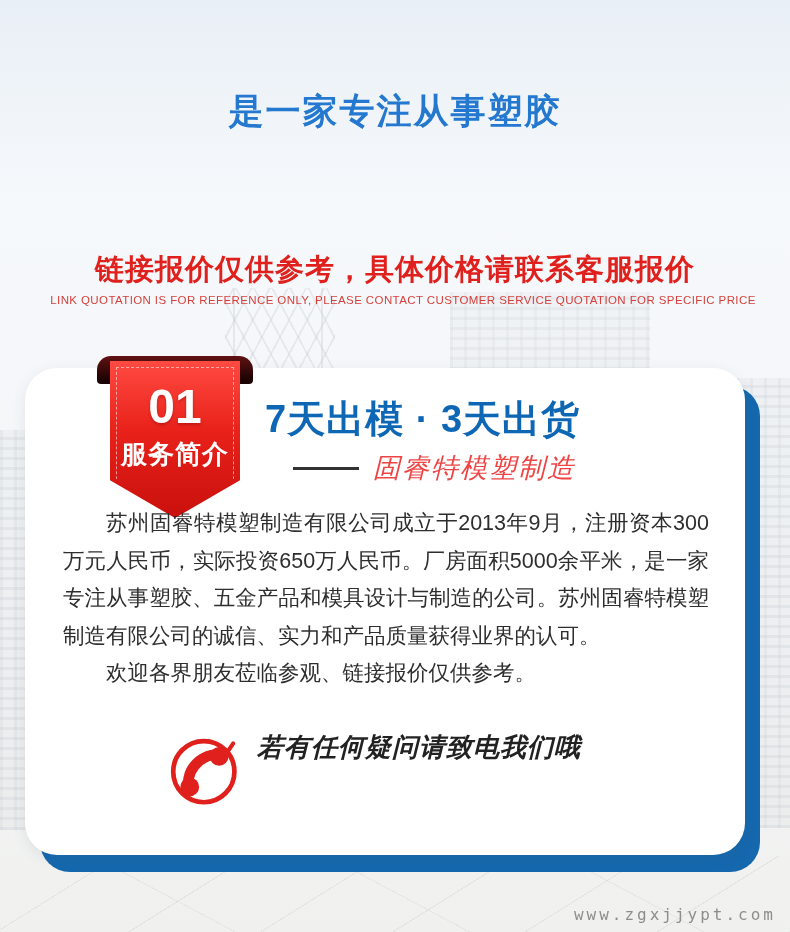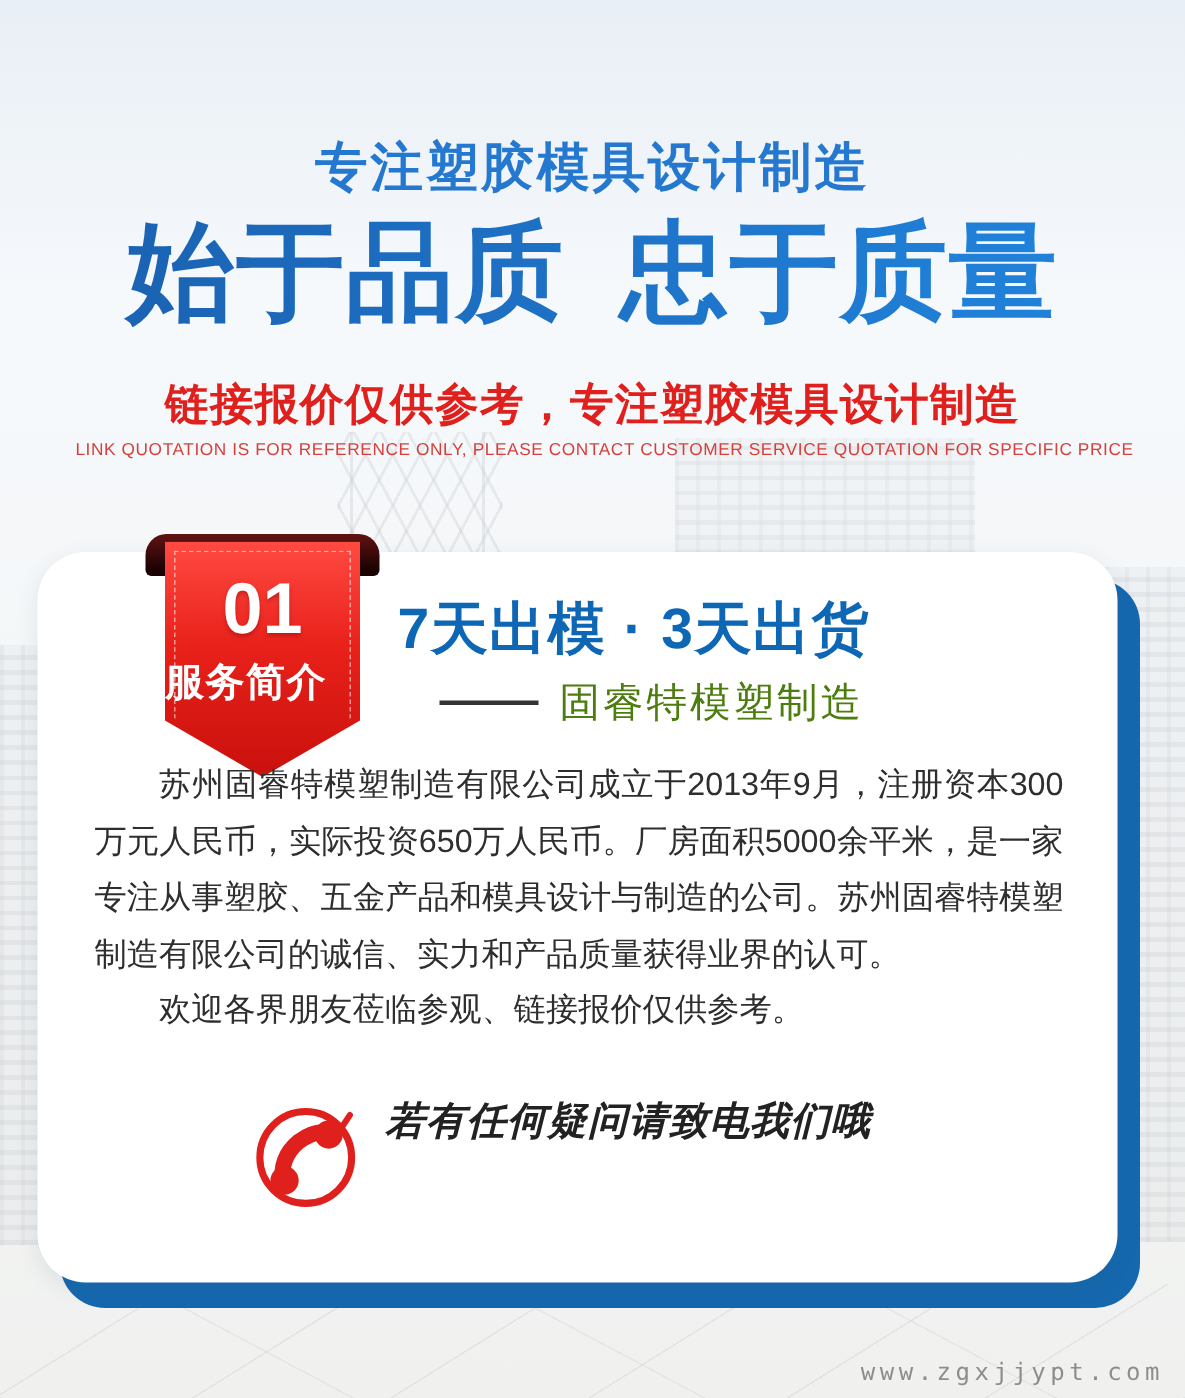"专注塑胶模具设计制造" div.tagline { text: 专注塑胶模具设计制造 -> 是一家专注从事塑胶 }
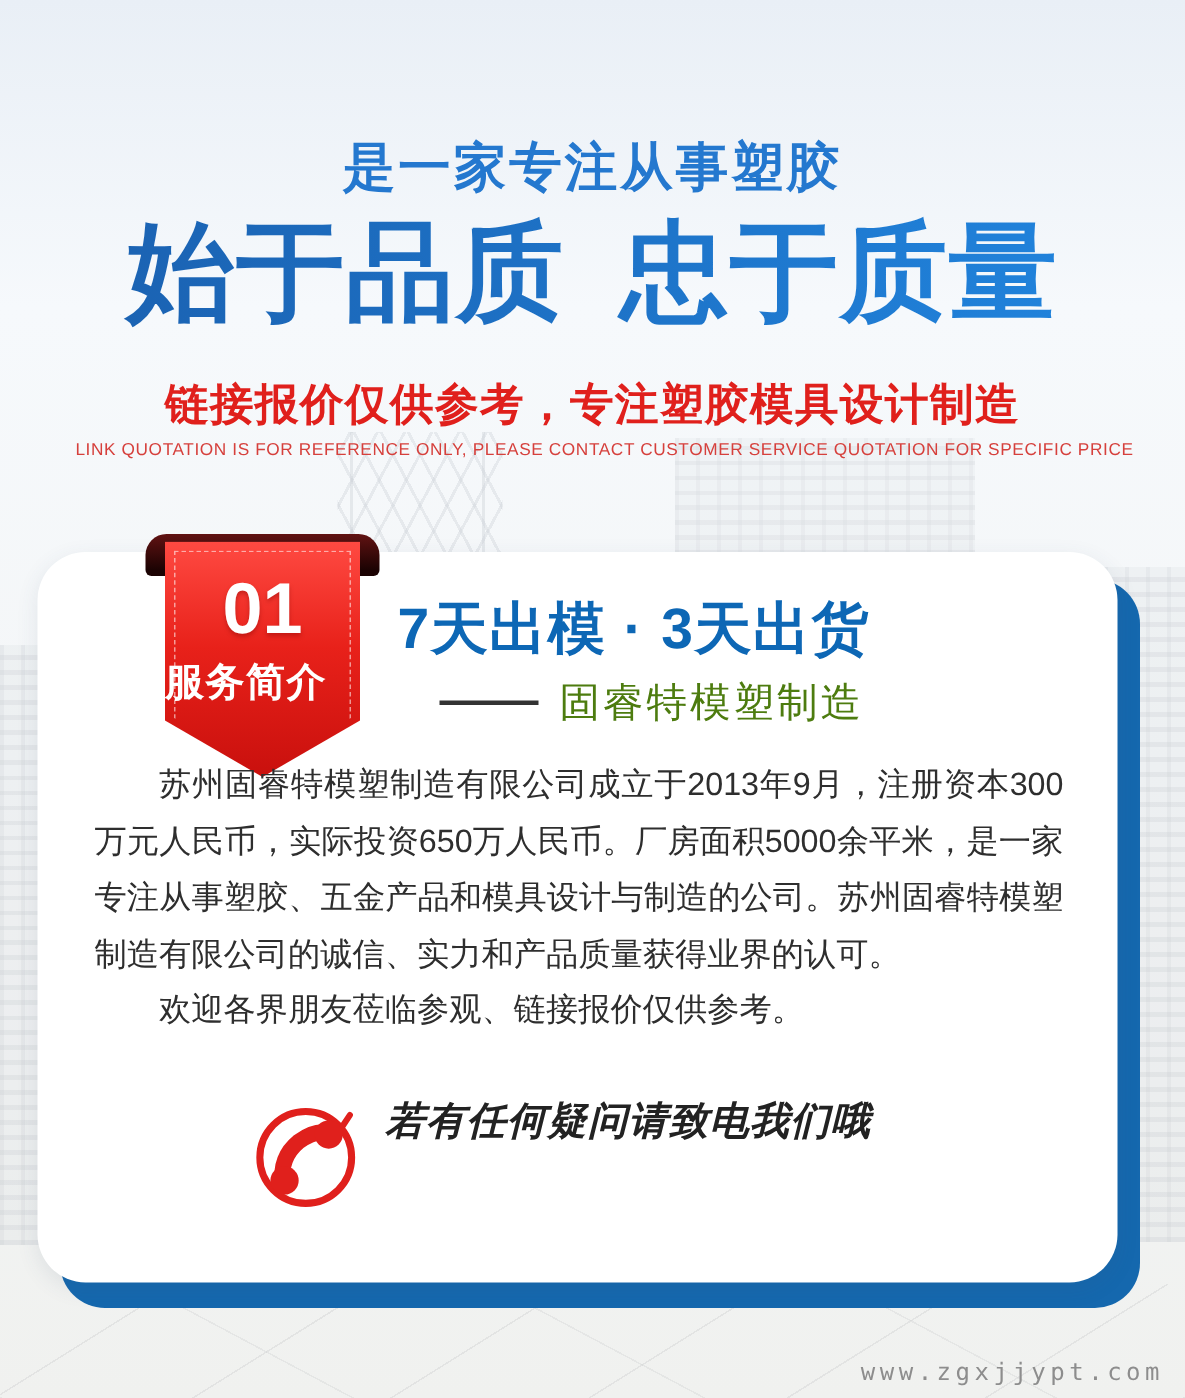"始于品质 忠于质量" h1.main-title { html: <h1>始于品质 忠于质量</h1> -> none }
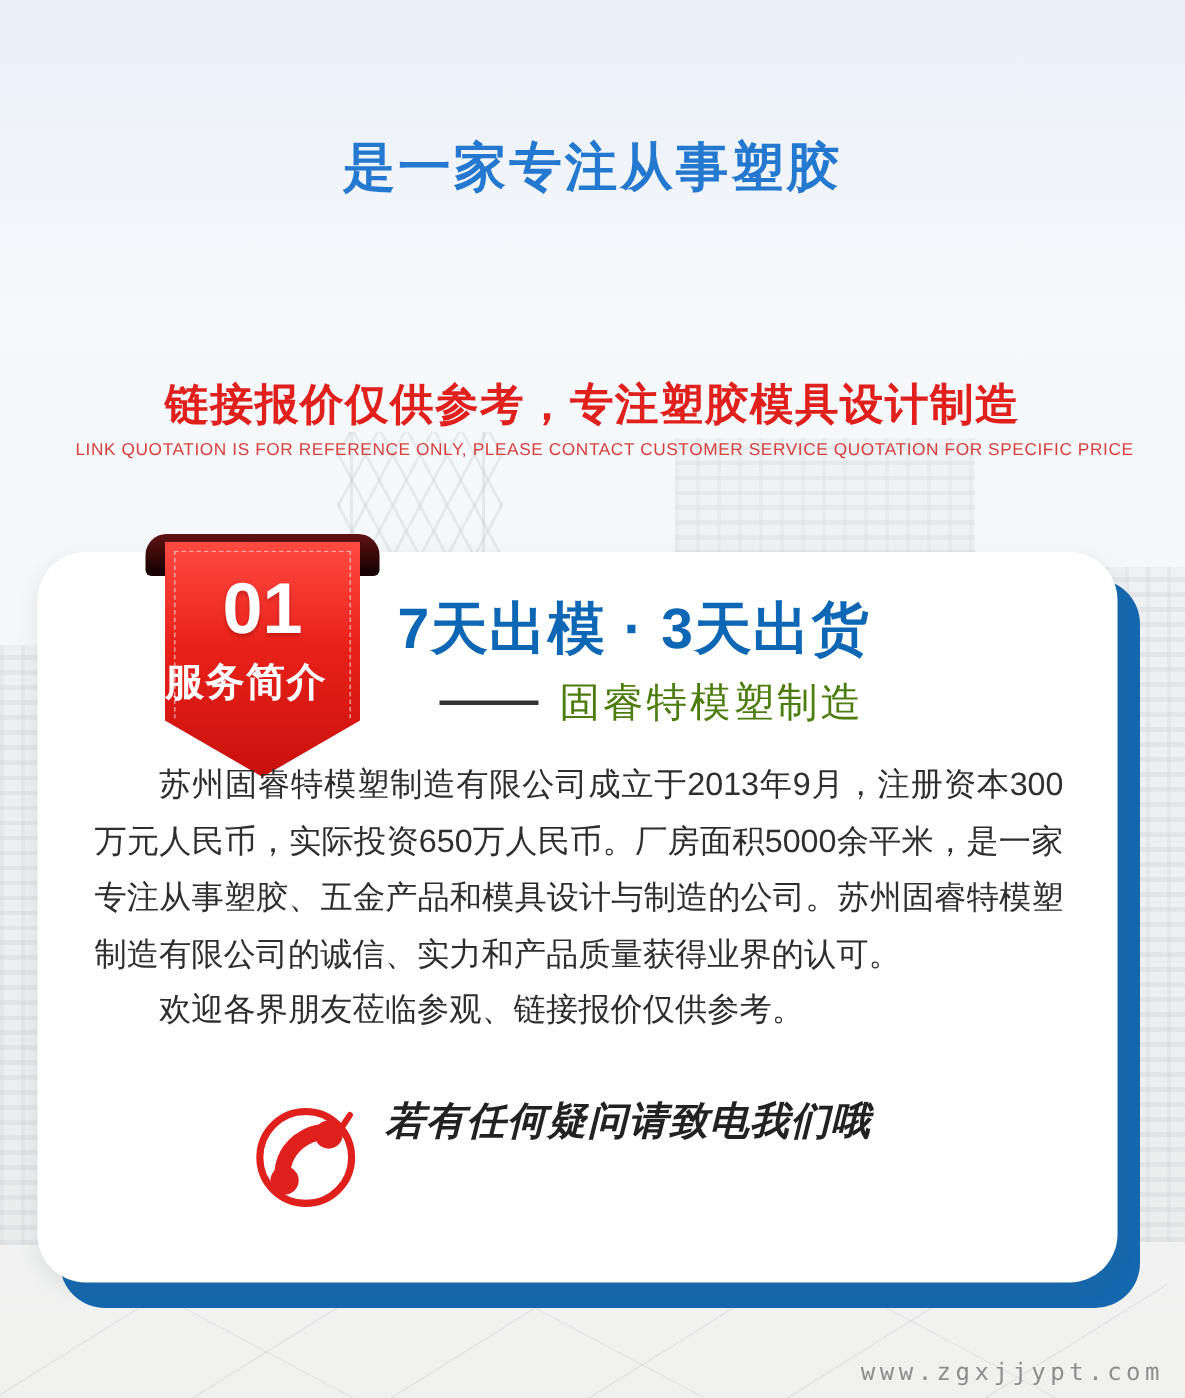"链接报价仅供参考，专注塑胶模具设计制造" div.notice-cn { text: 专注塑胶模具设计制造 -> 具体价格请联系客服报价 }
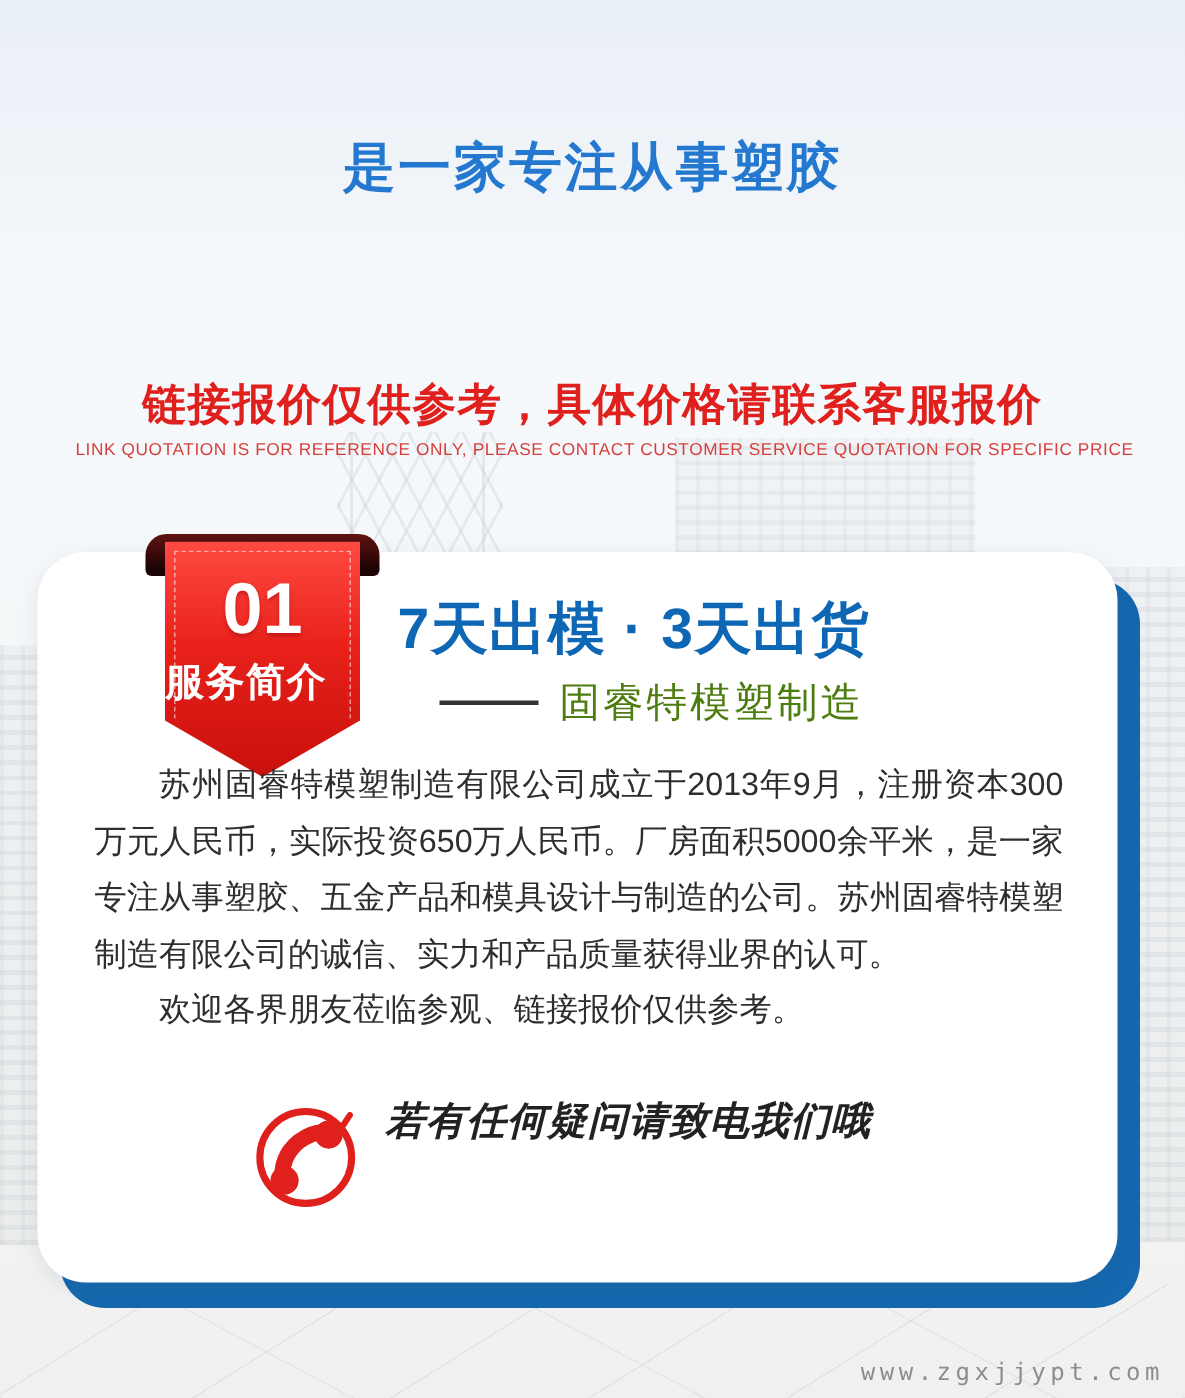"服务简介" .ribbon-label { text-align: none -> center }
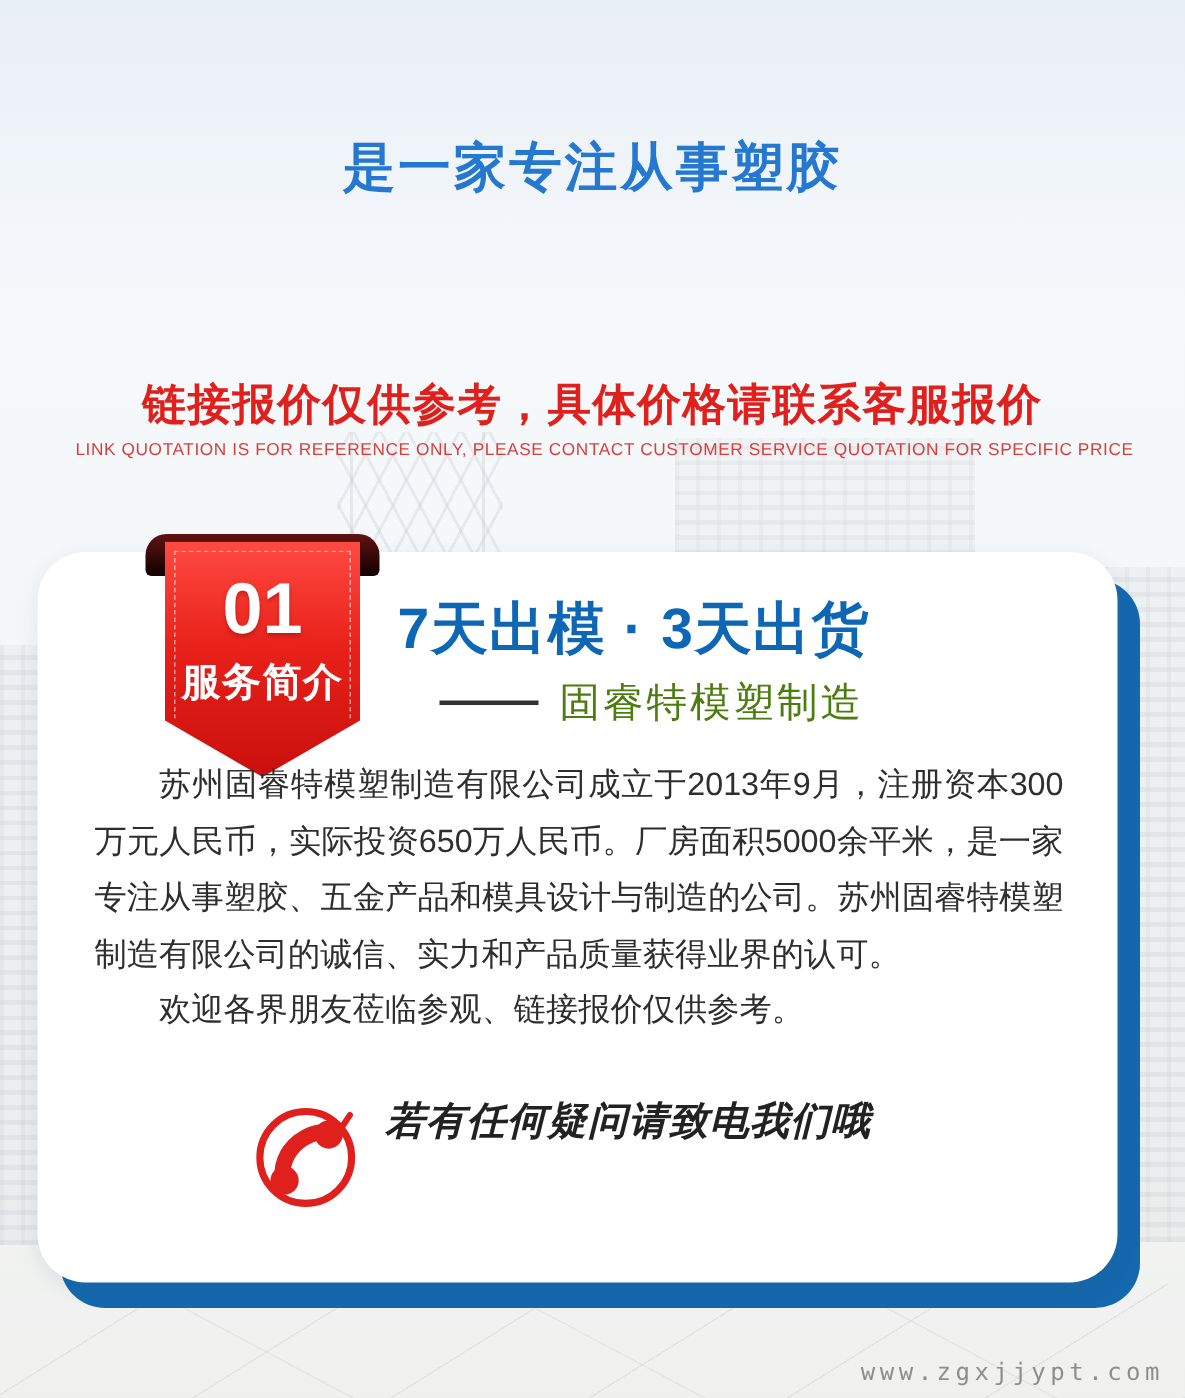"固睿特模塑制造" .subtitle-text { color: #4d7c0f -> #ef4444; font-style: none -> italic }
